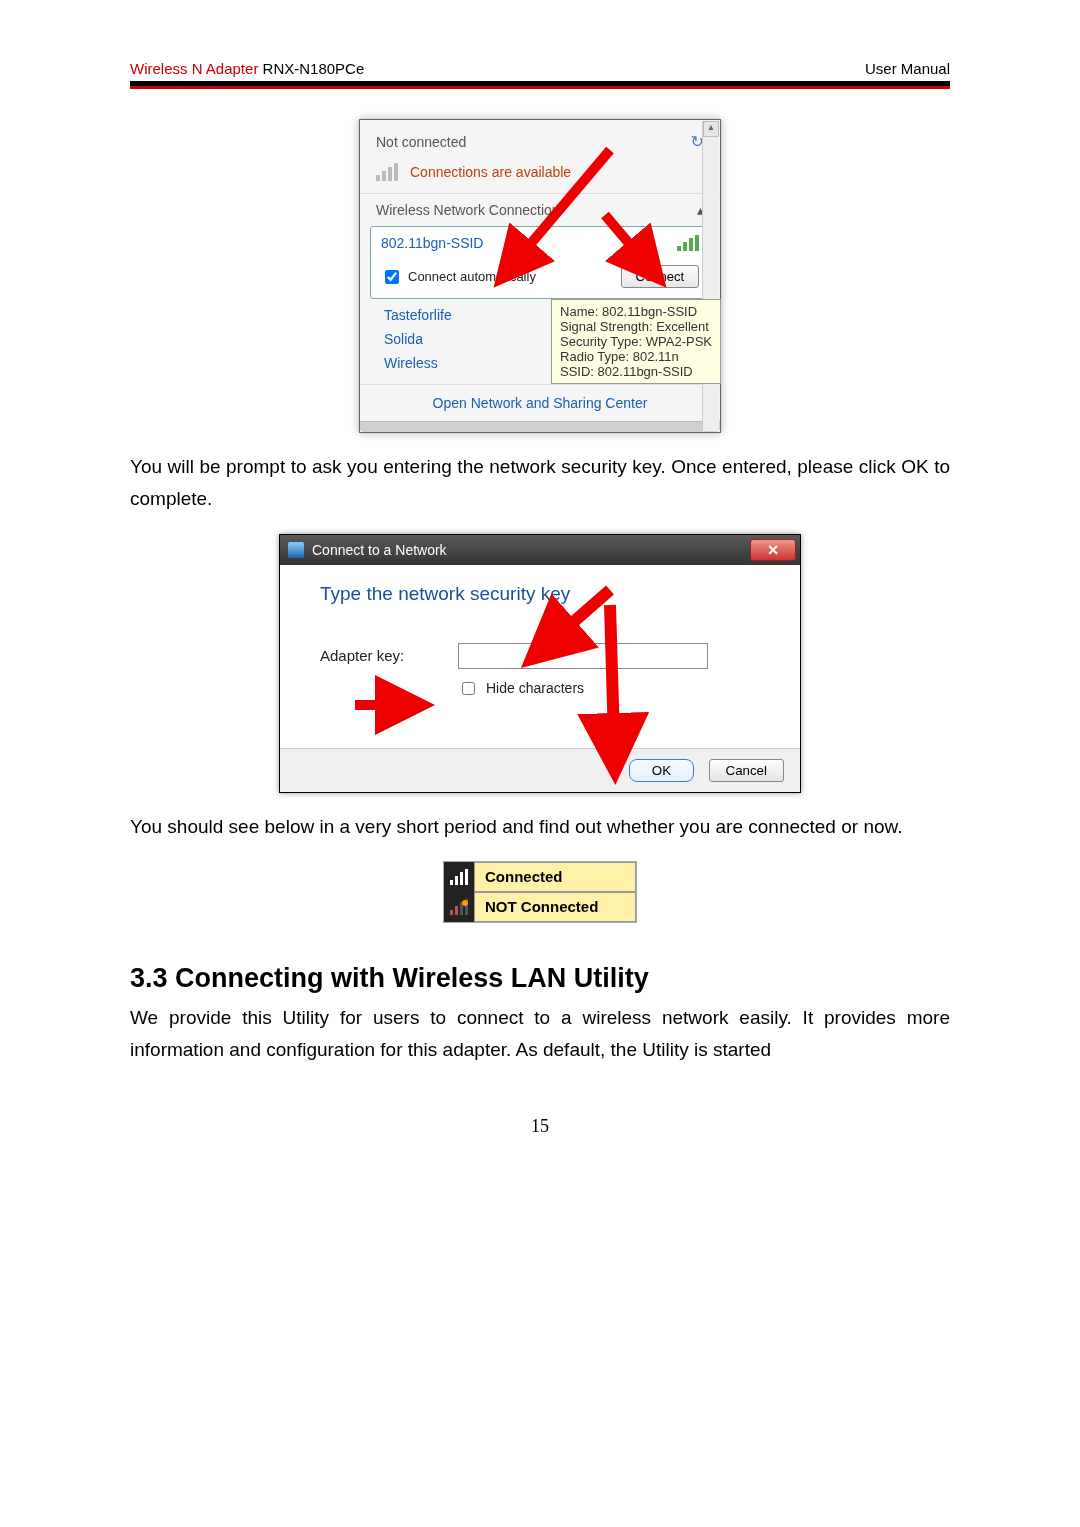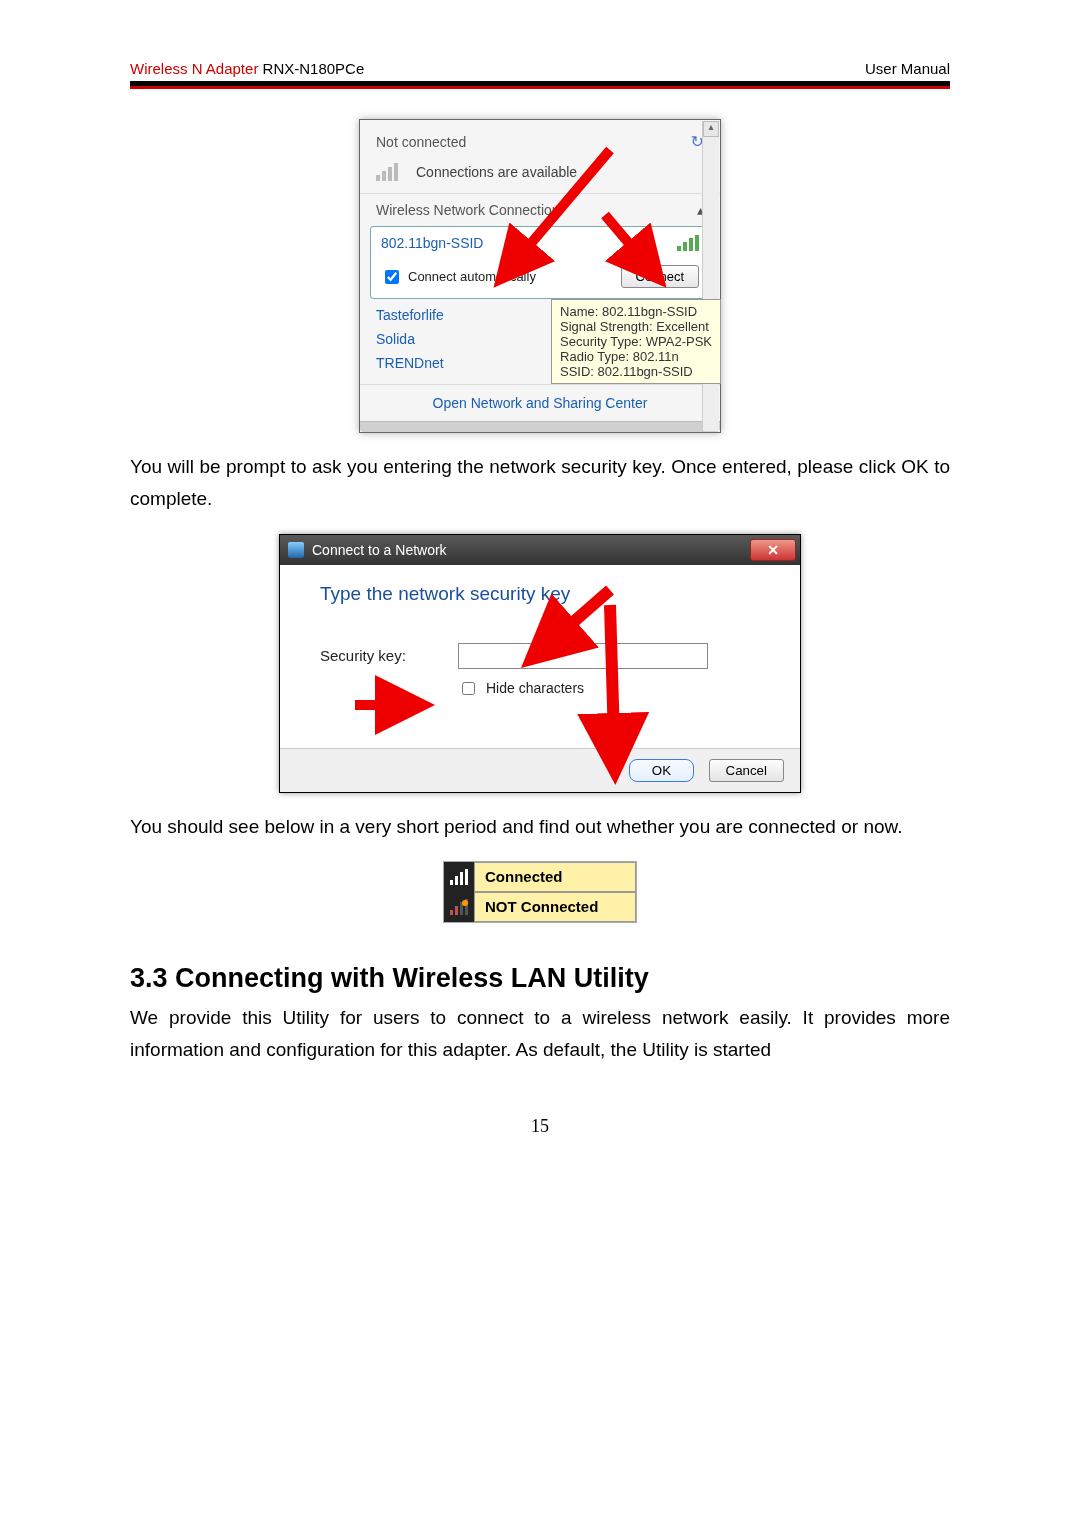"Connections are available" .avail-row { color: #404040 -> #c2410c; gap: 18px -> 12px }
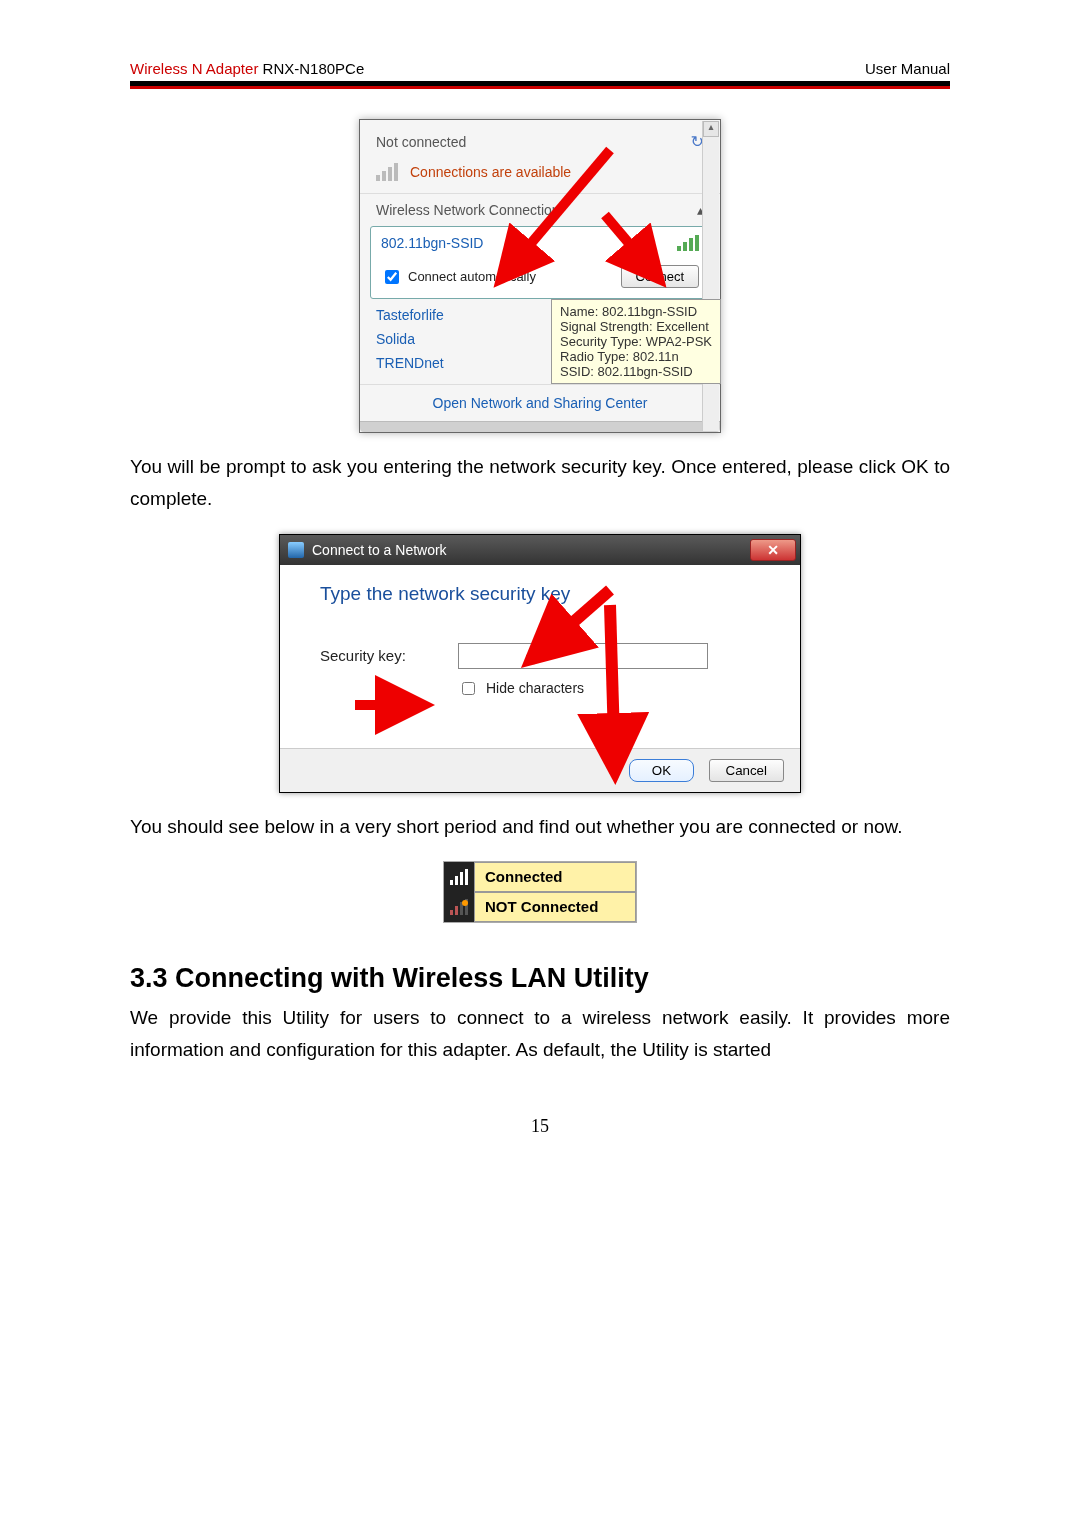"Tasteforlife" .netlist div { margin-left: none -> 8px }
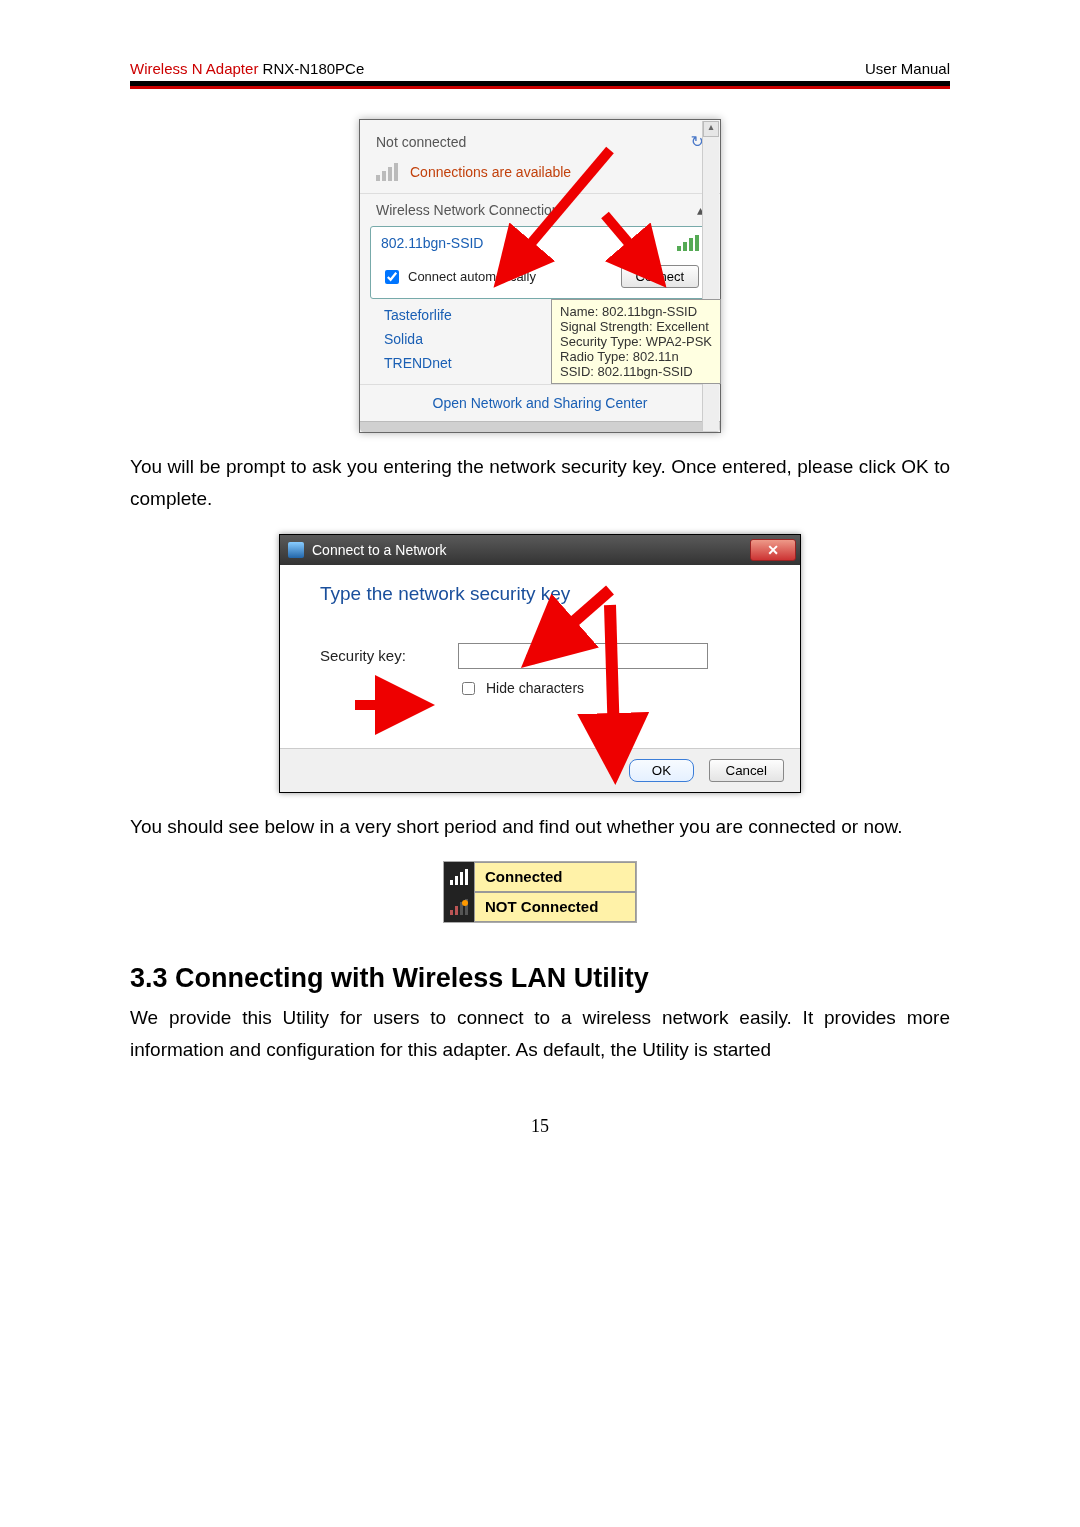"TRENDnet" div { text: TRENDnet -> Wireless }
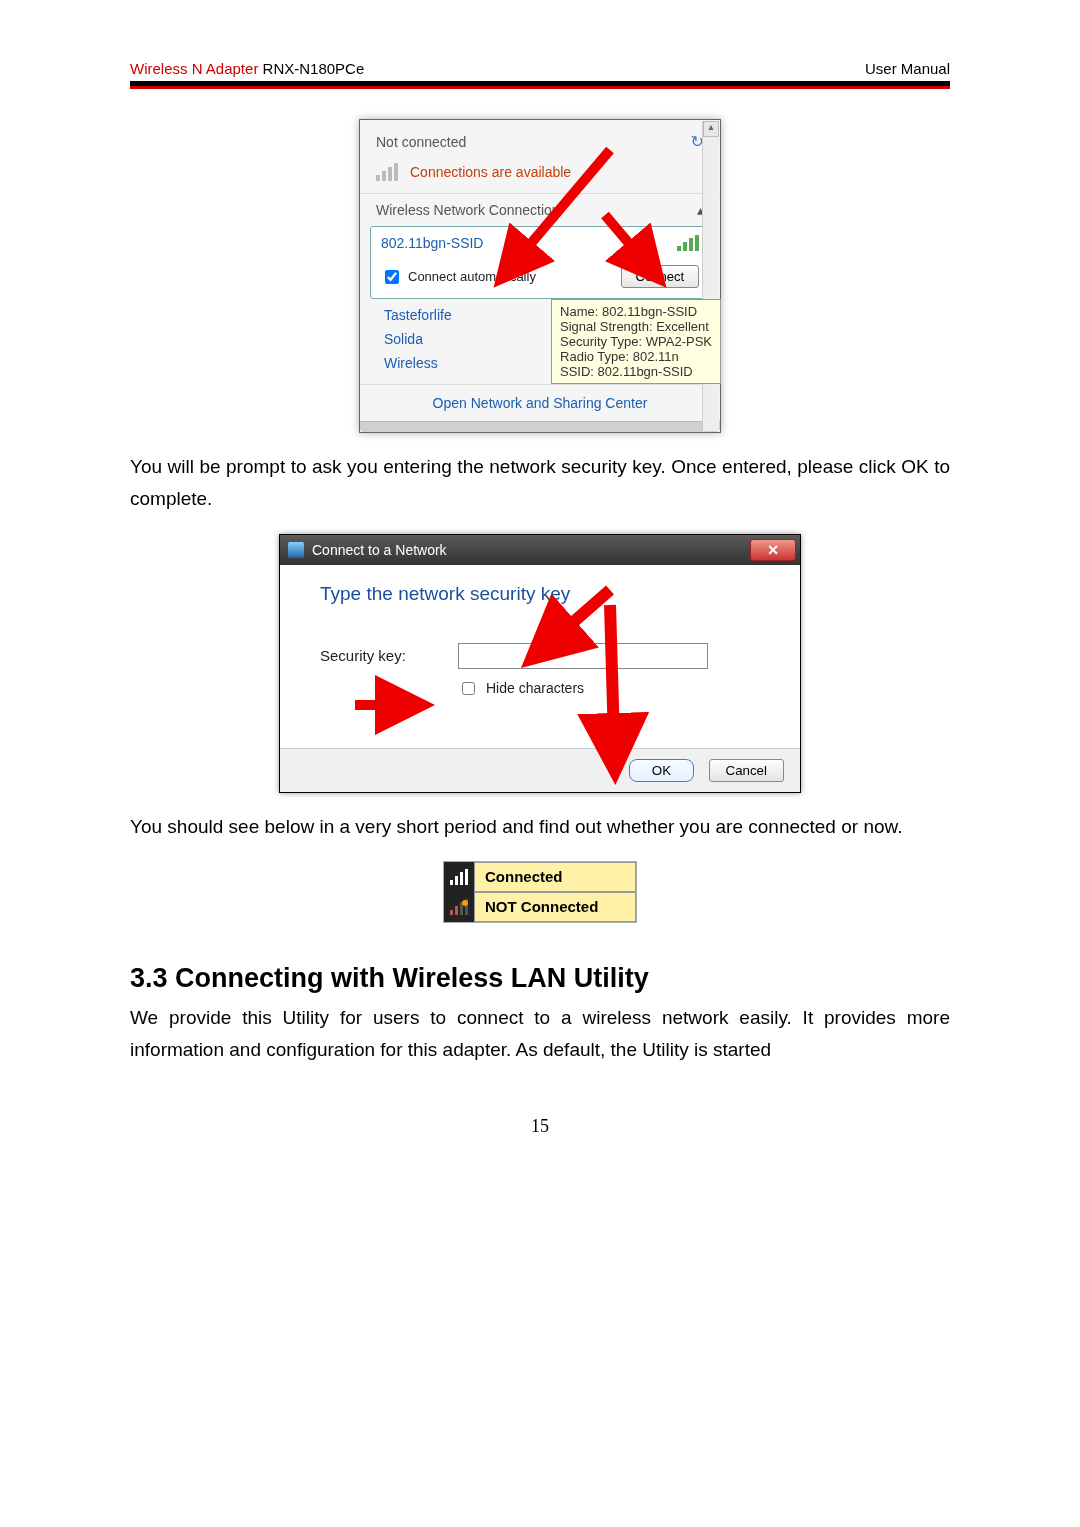"Security key:" label { text: Security -> Adapter }
